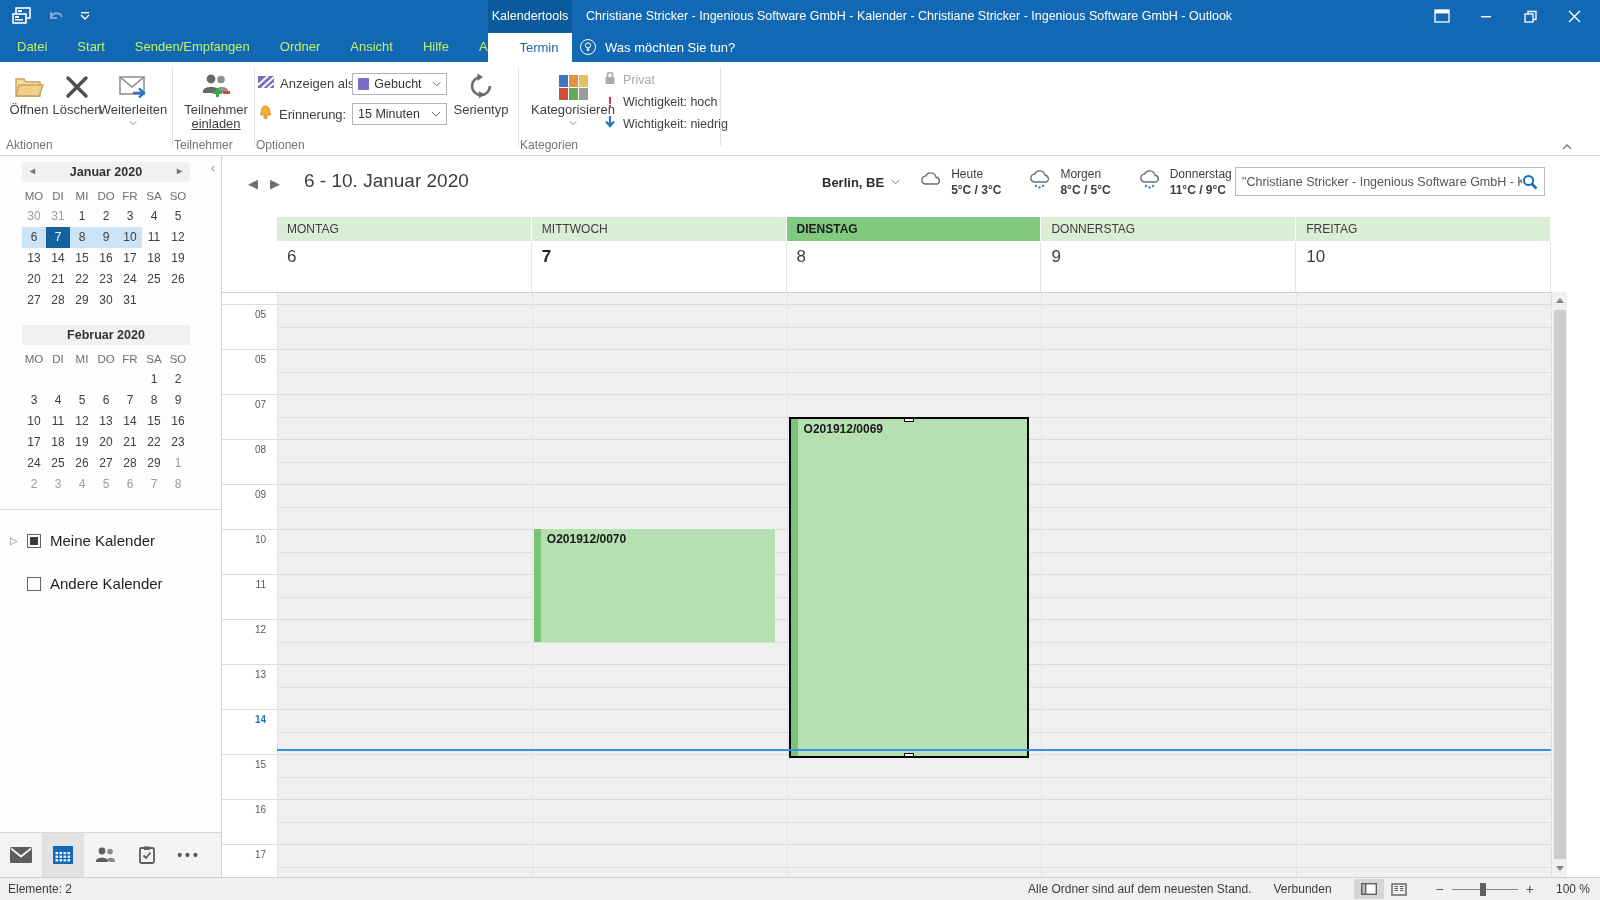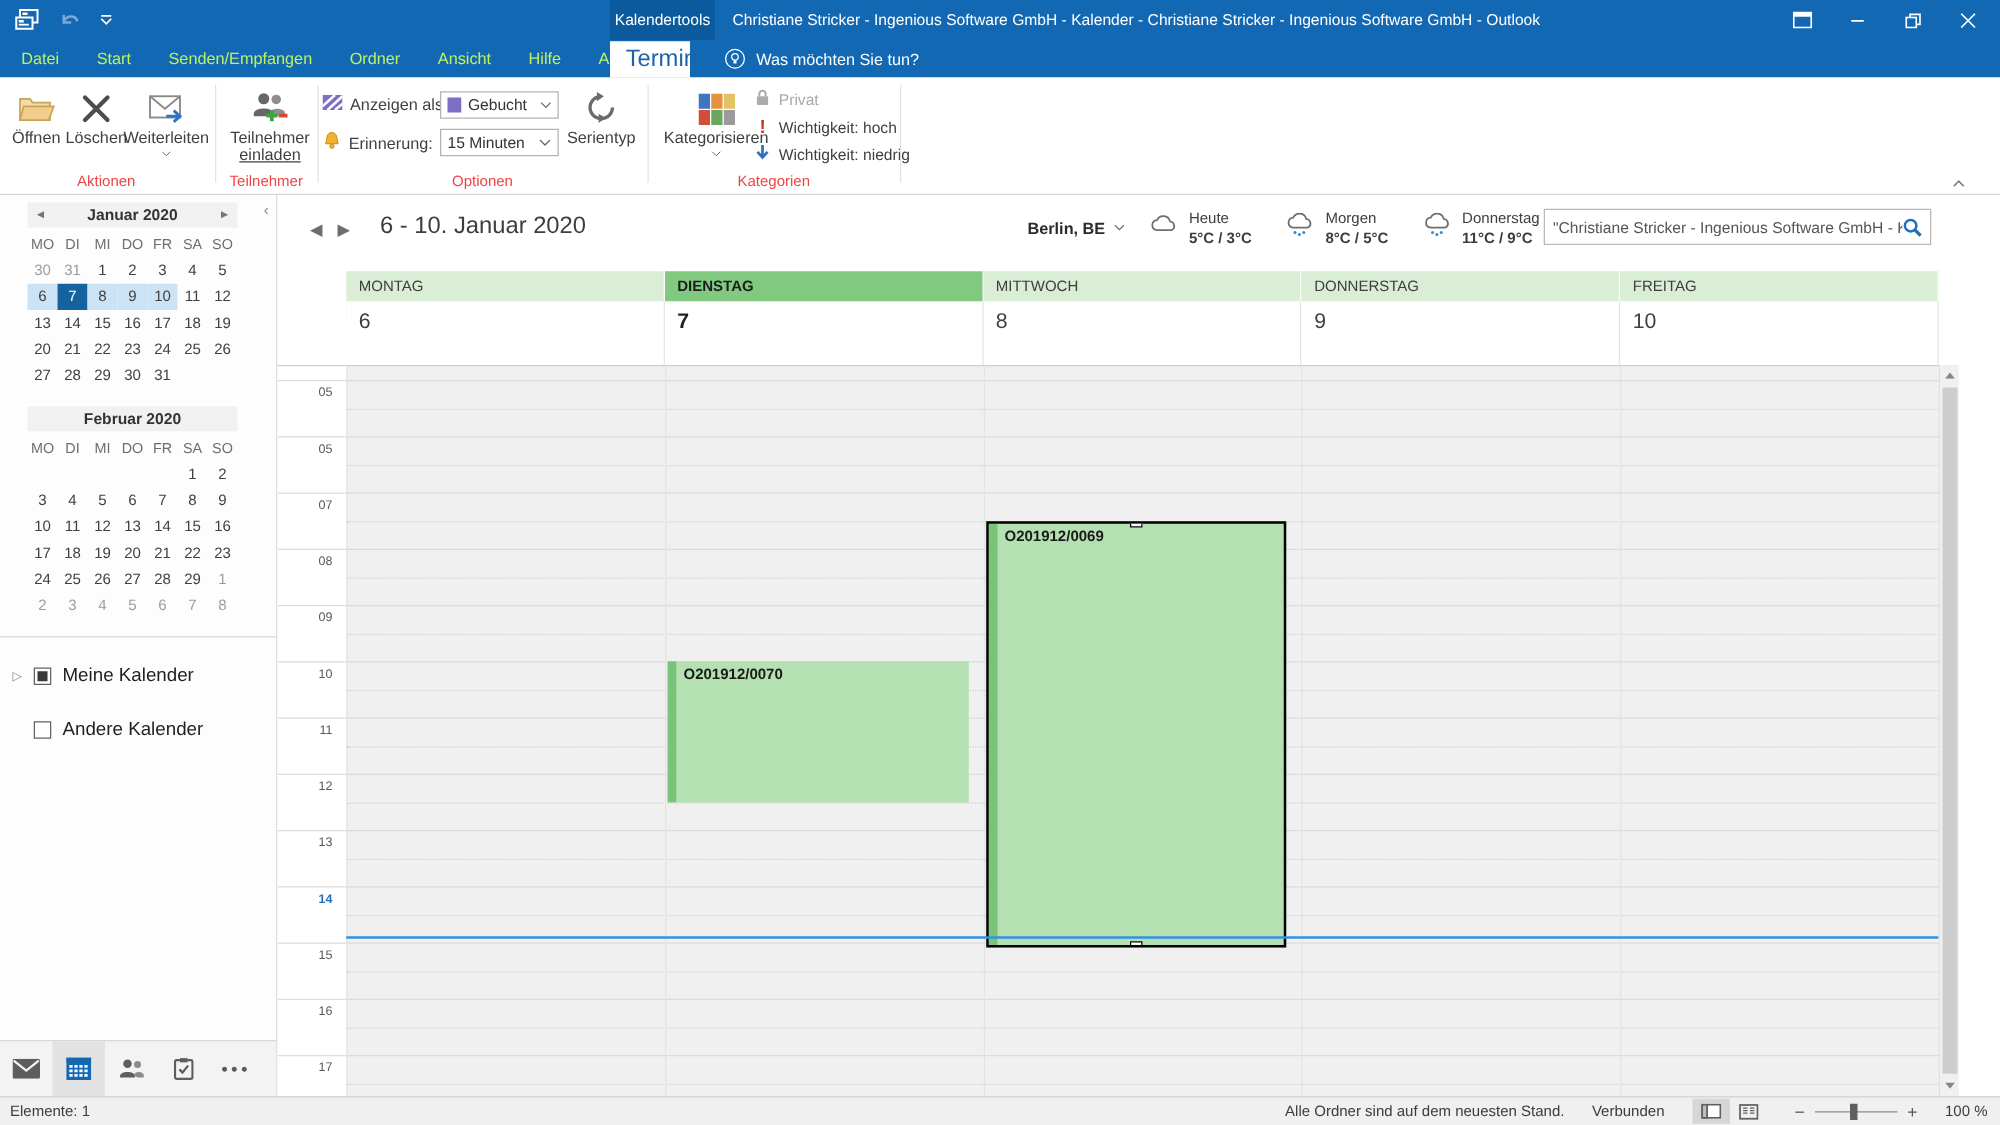"Termin" .active-tab { font-size: 19px -> 13px; width: 64px -> 84px }
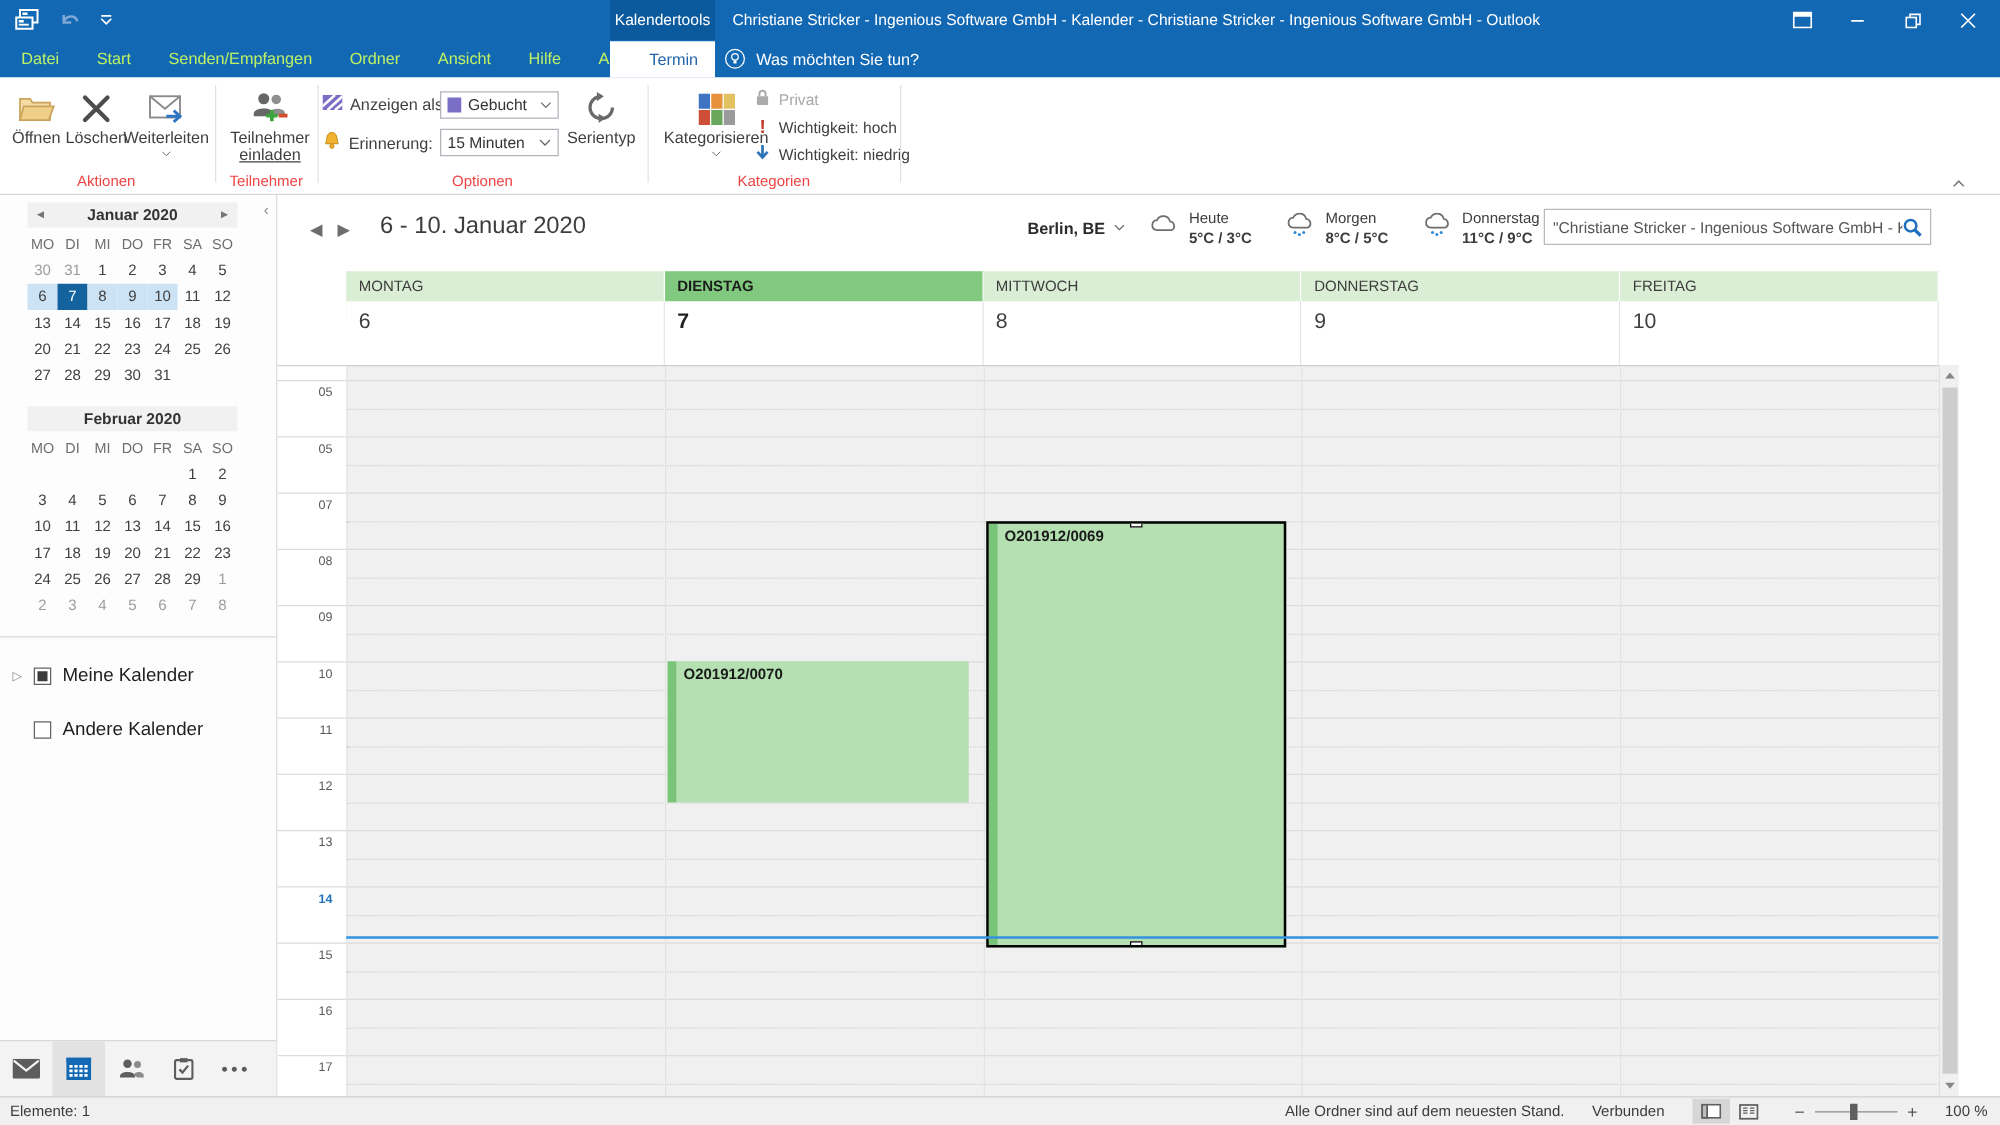"Aktionen" .grp-label { color: #ef4444 -> #737373; text-align: center -> left }
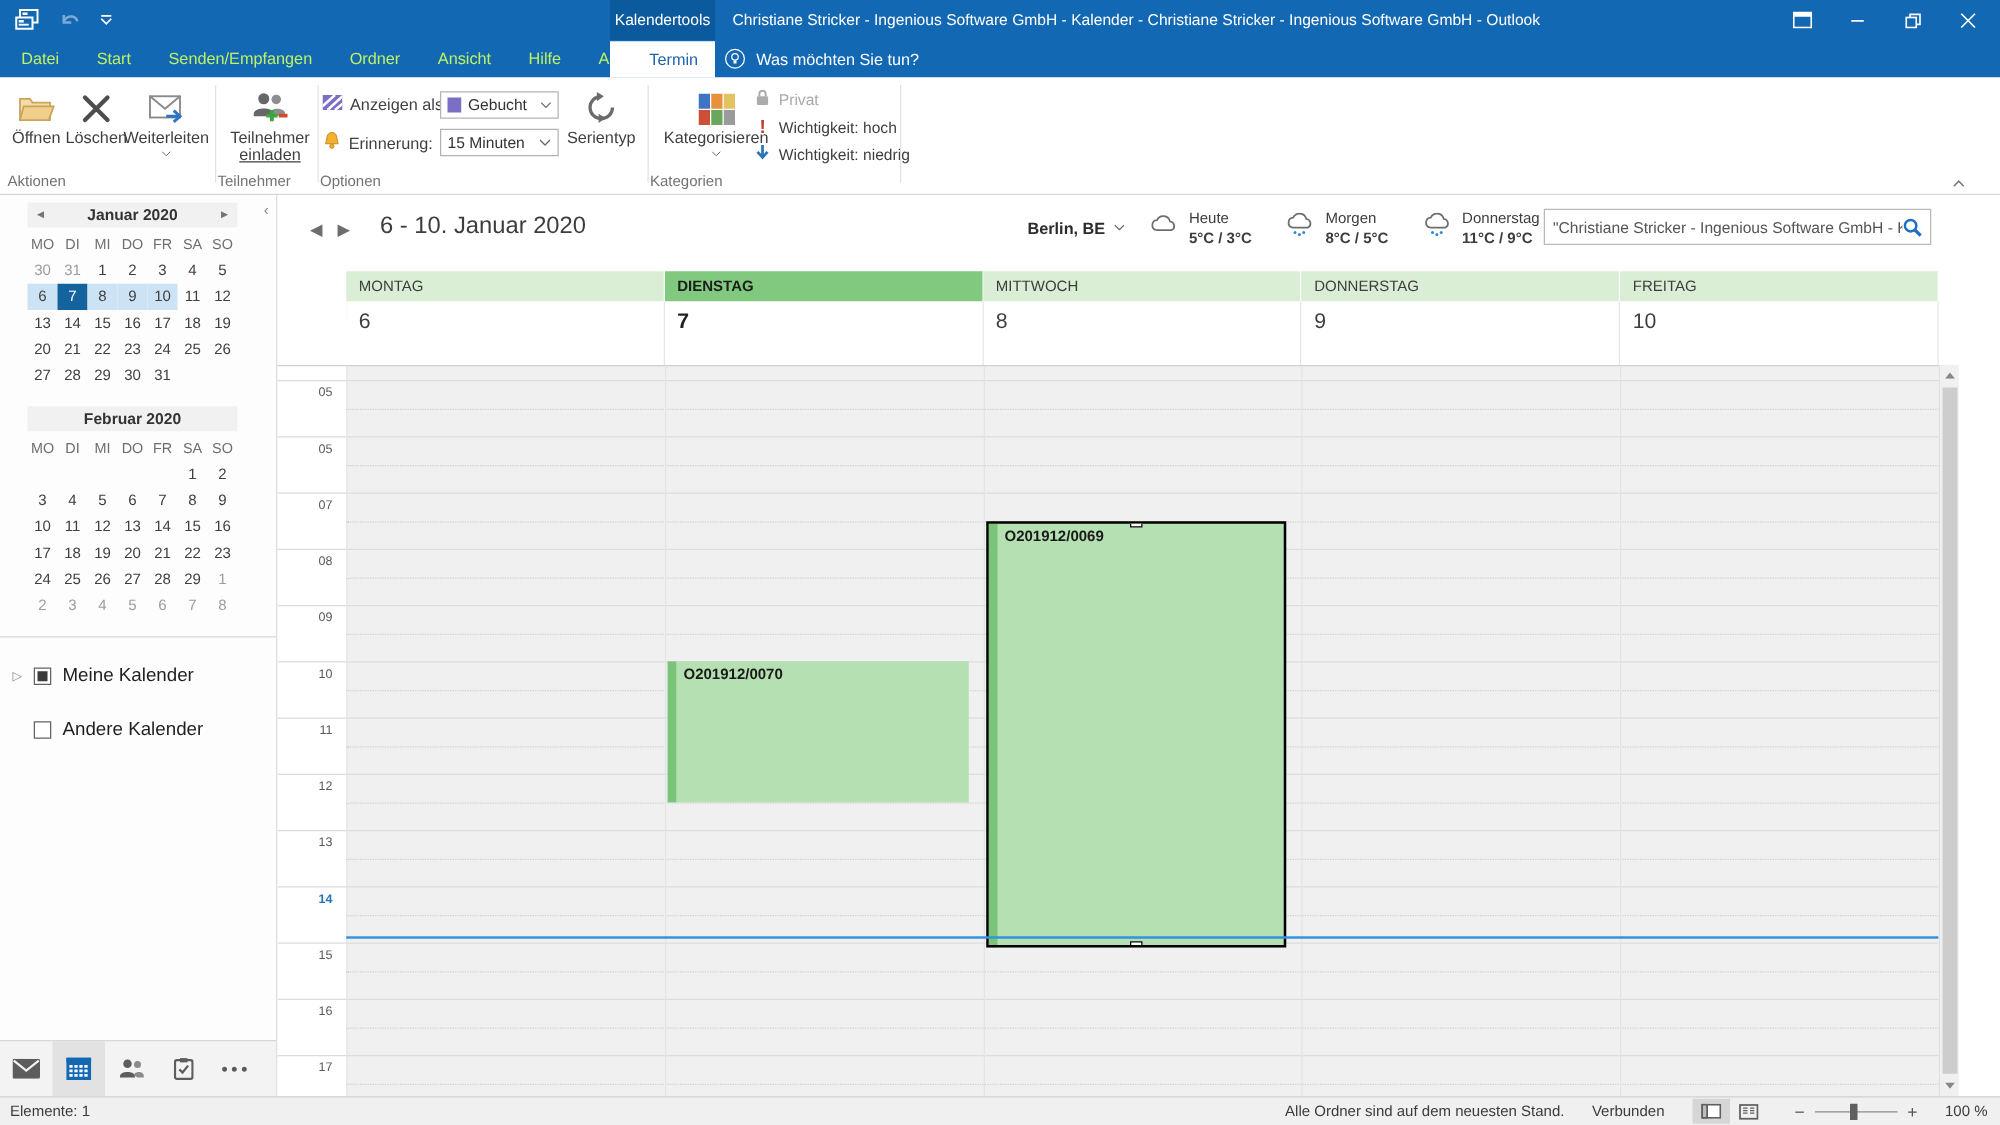"DIENSTAG" div.day-h { order: before "MITTWOCH" -> after "MITTWOCH" }
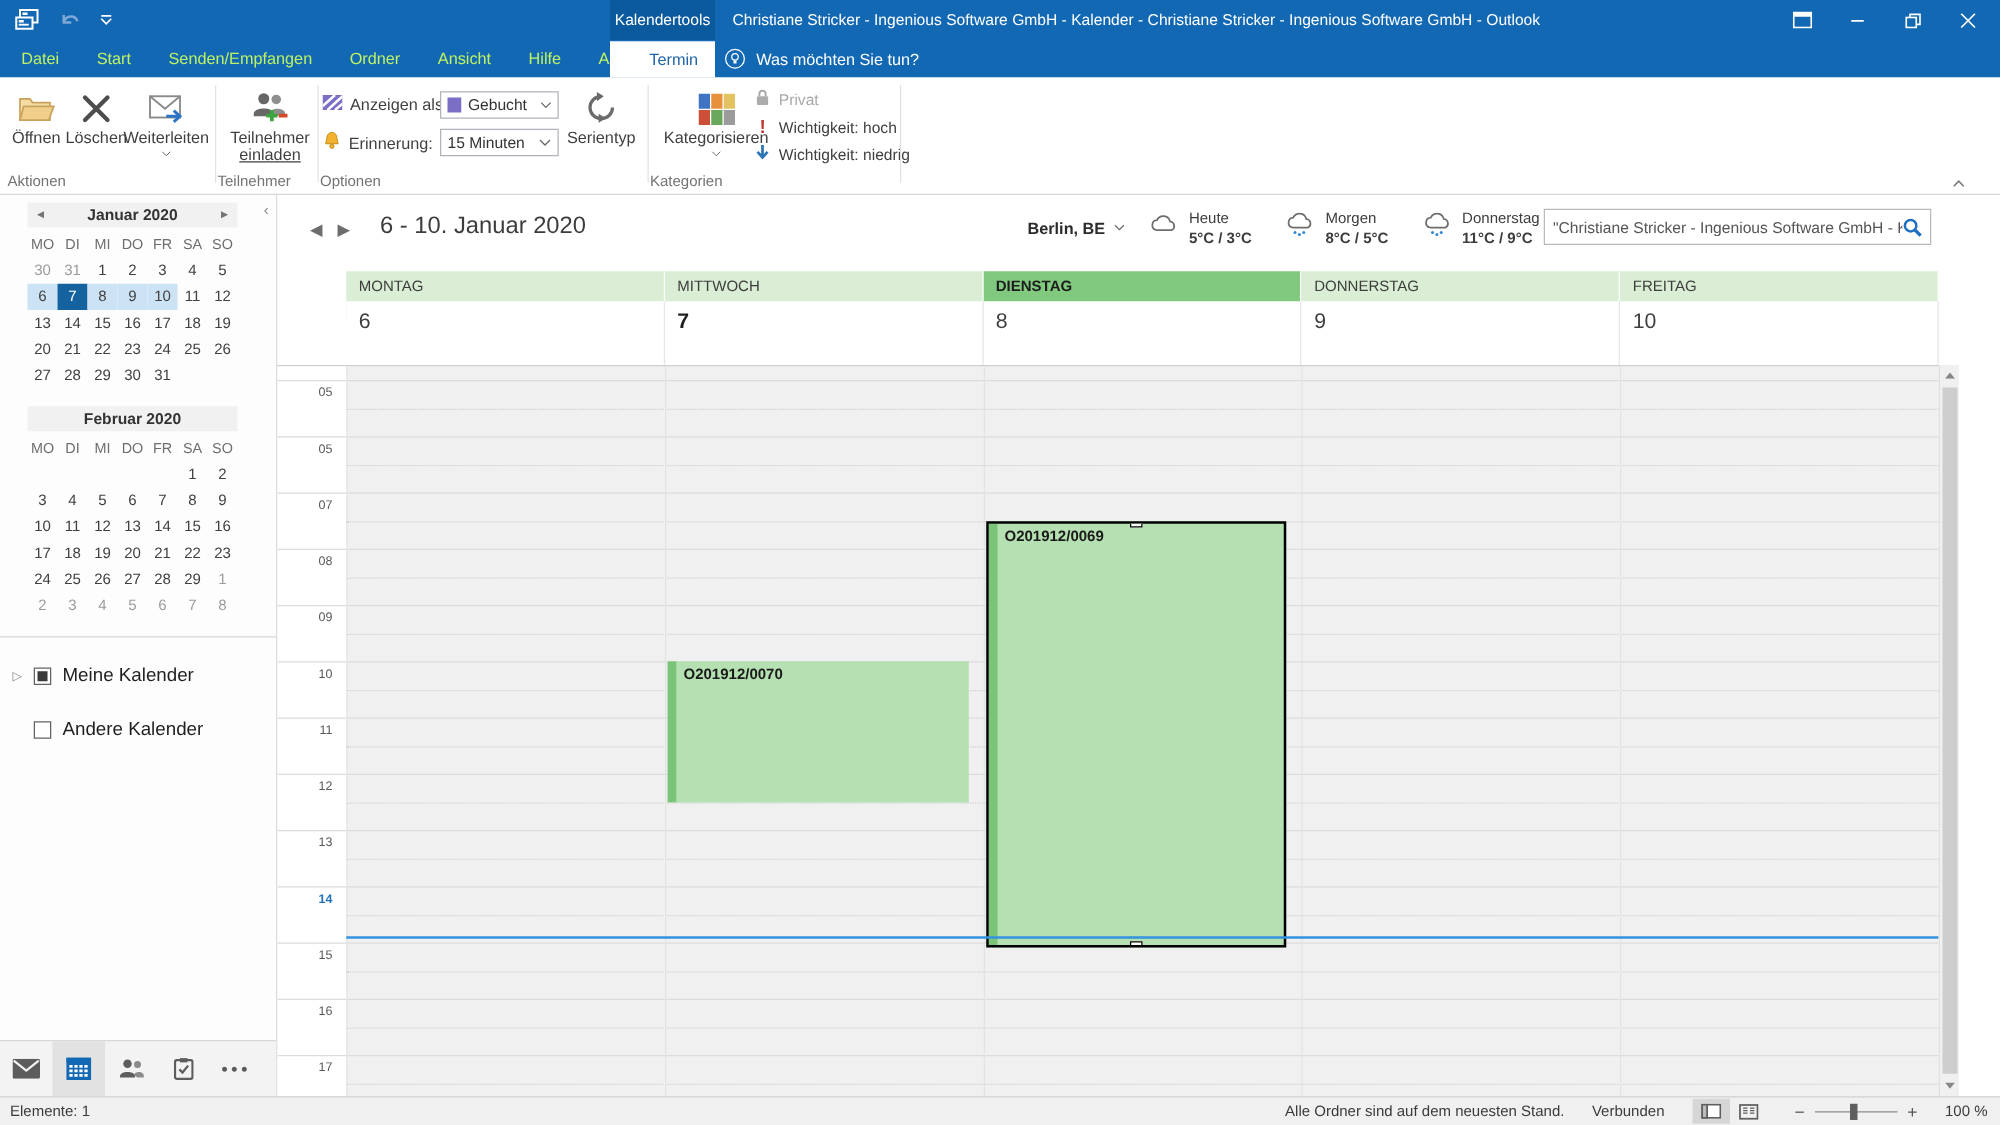"Elemente: 1" div.sb-left { text: 1 -> 2 }
